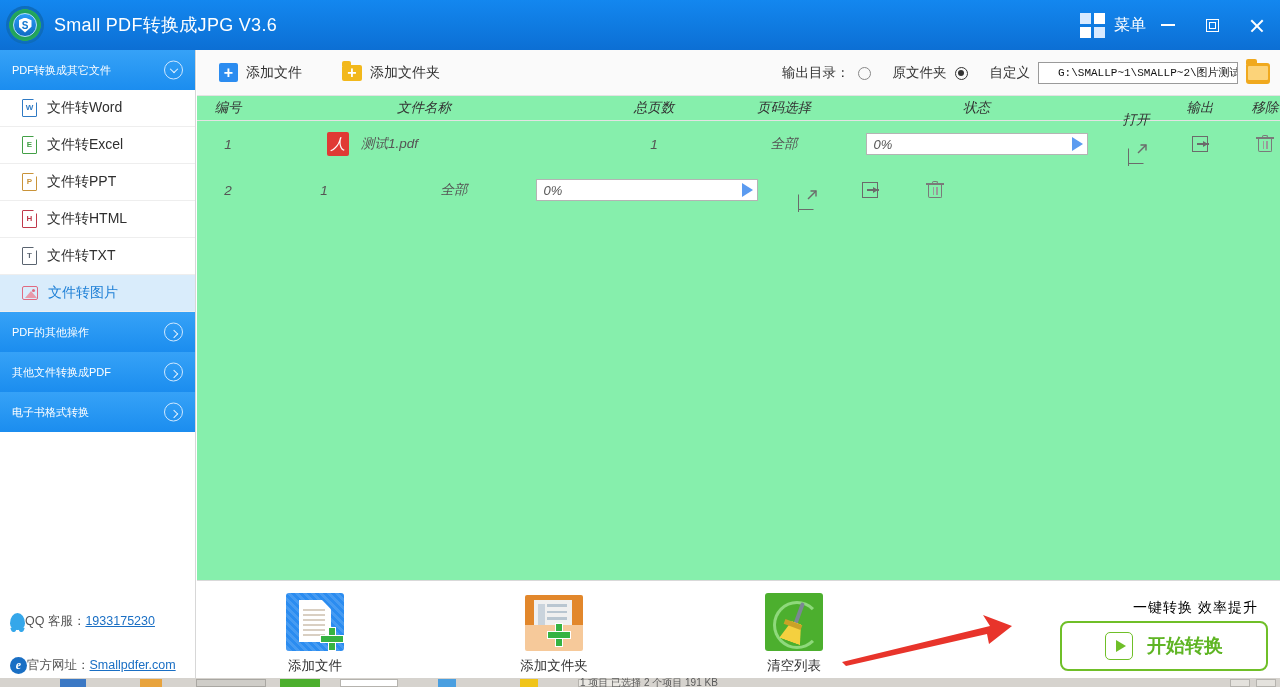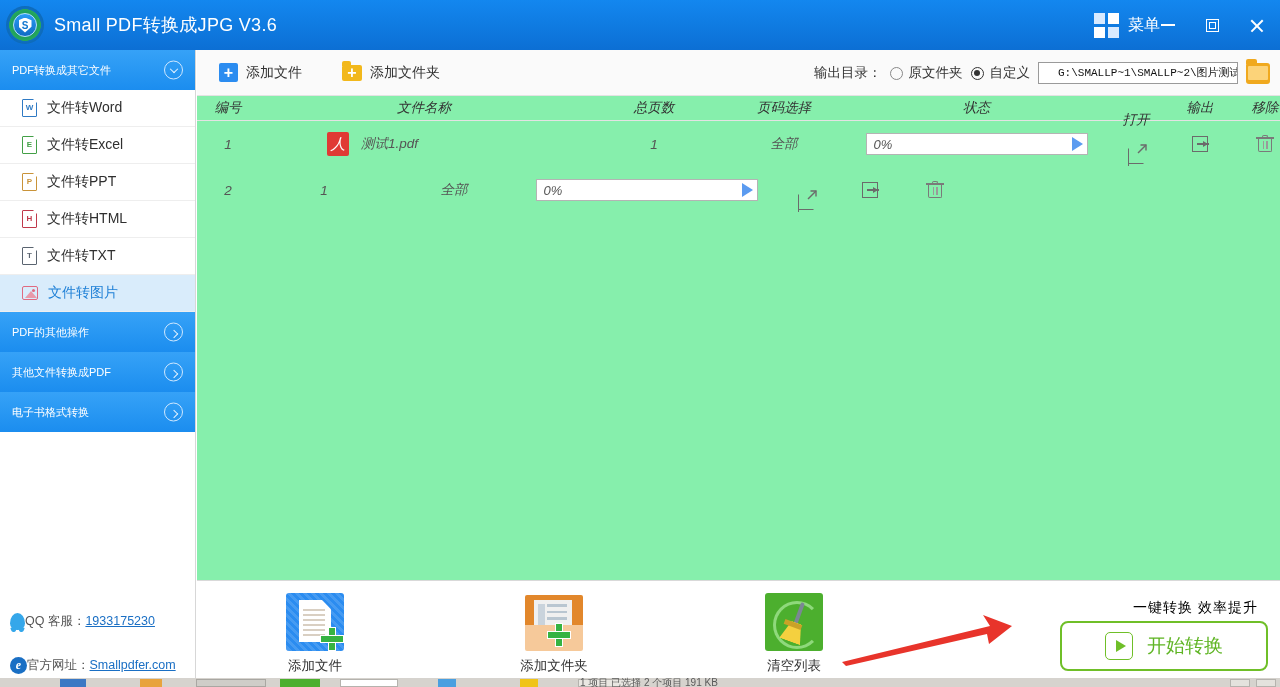"菜单" .menu-btn { right: 120px -> 134px }
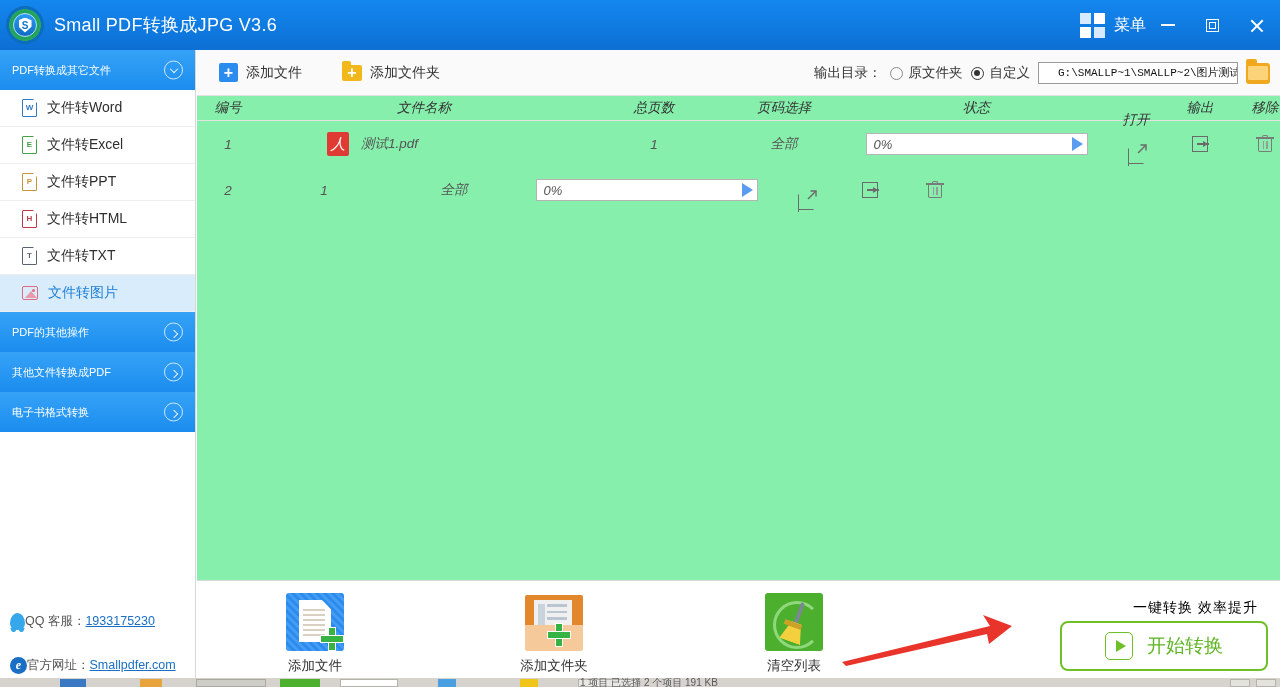"原文件夹" .radio-lbl { gap: 6px -> 22px }
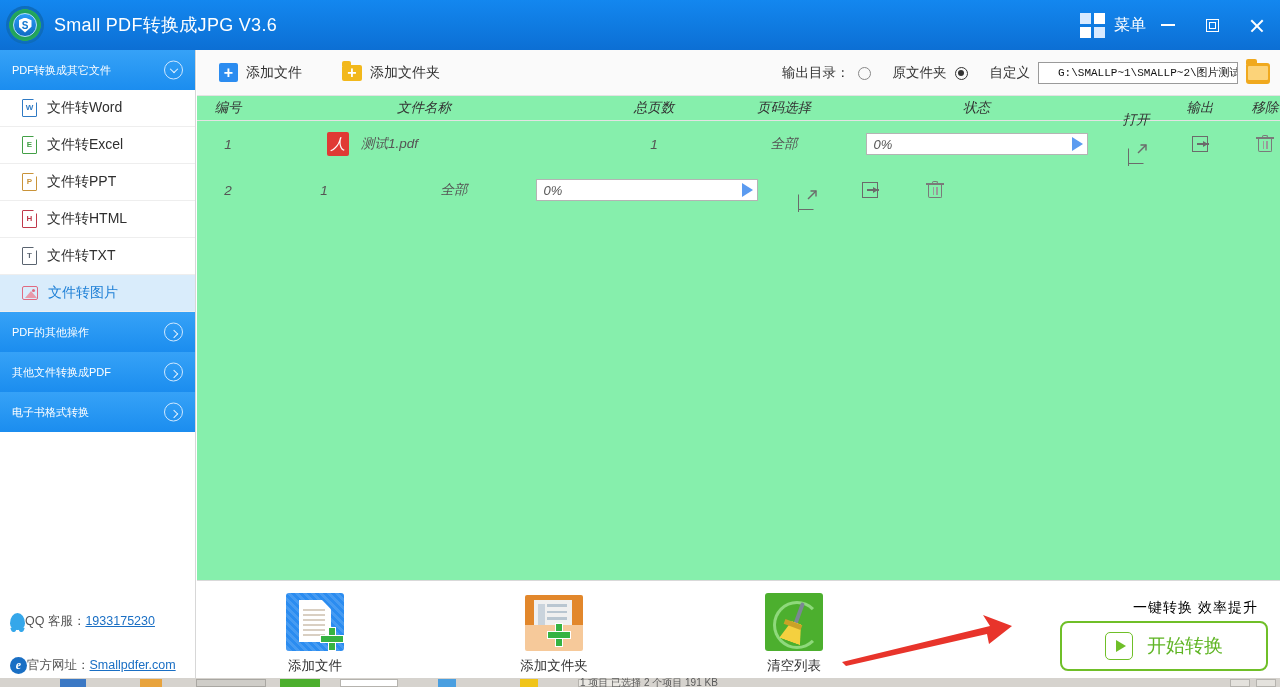"开始转换" .start-lbl { font-weight: normal -> bold }
